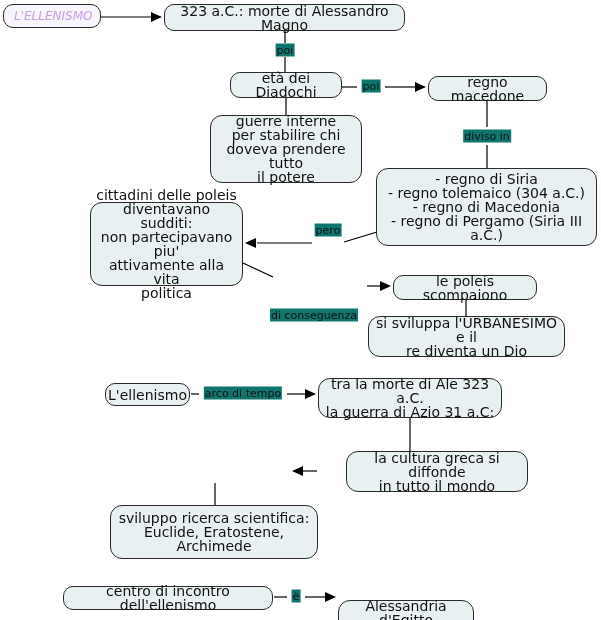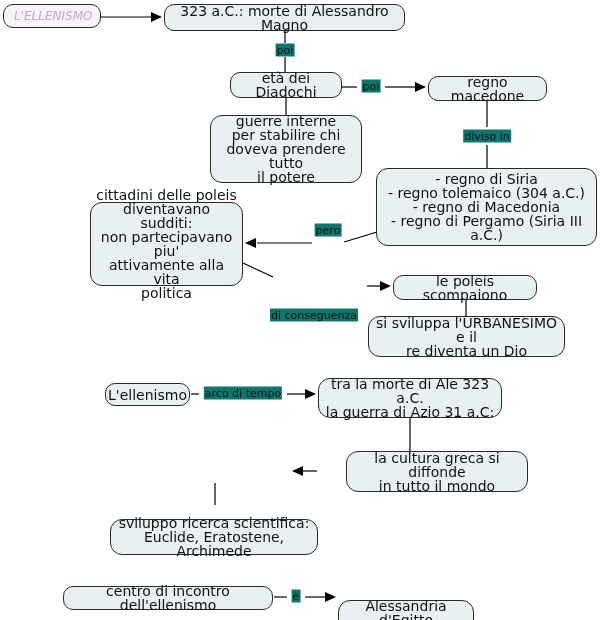"sviluppo ricerca scientifica:" div.node { height: 36px -> 54px; top: 519px -> 505px }
